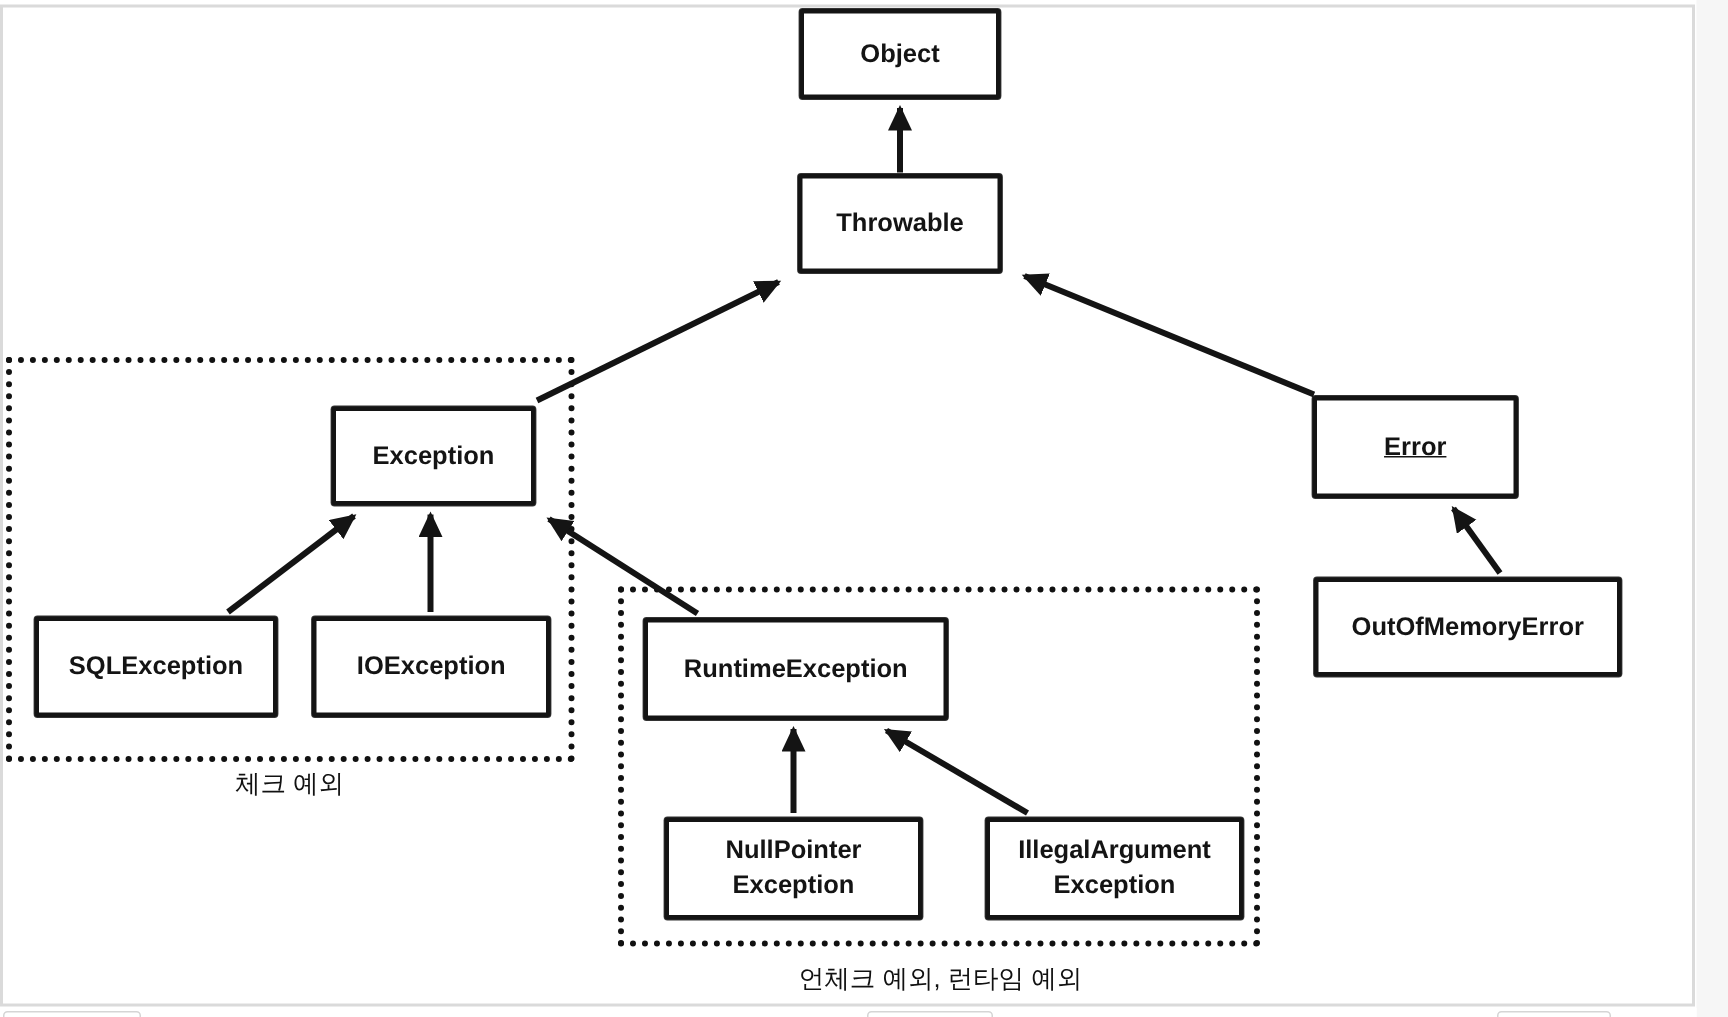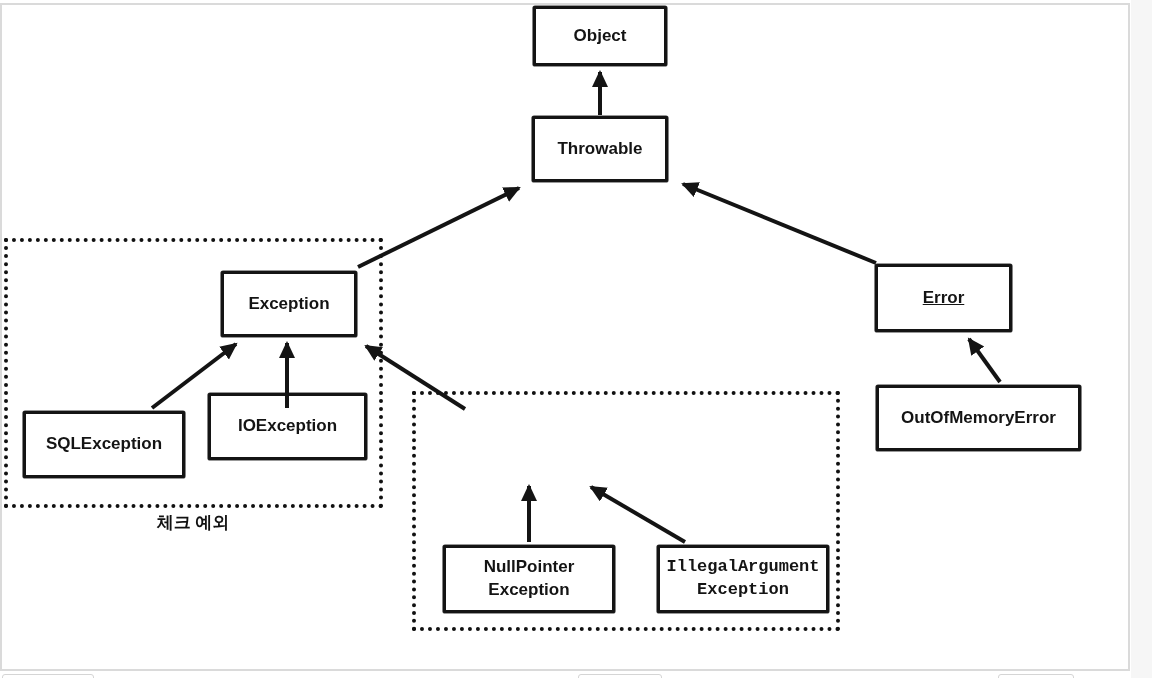"IOException" div.class-box { top: 393px -> 411px }
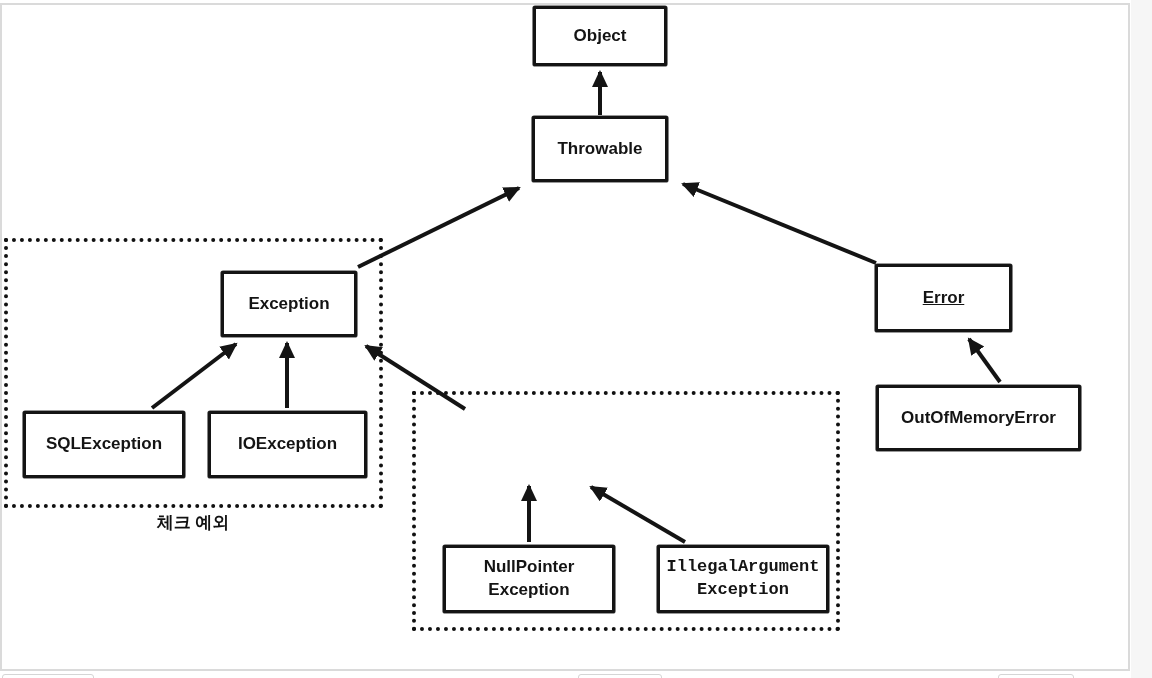"RuntimeException" div.class-box { html: none -> <div>RuntimeException</div> }
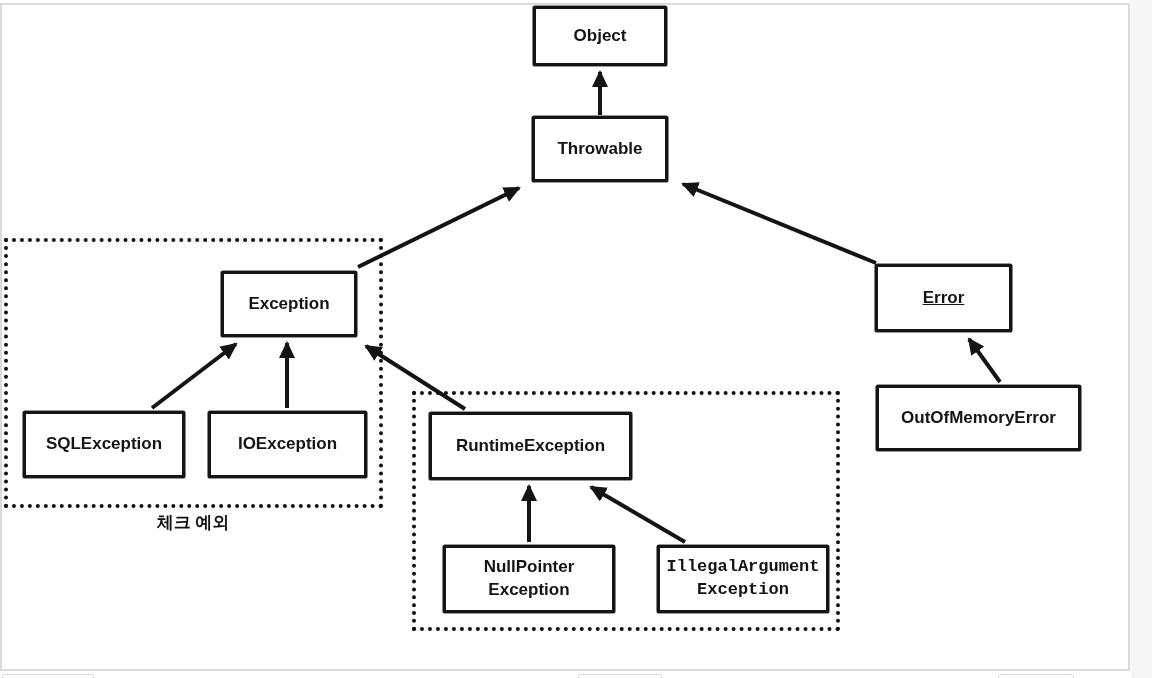"체크 예외" .group-label { font-weight: 700 -> 400 }
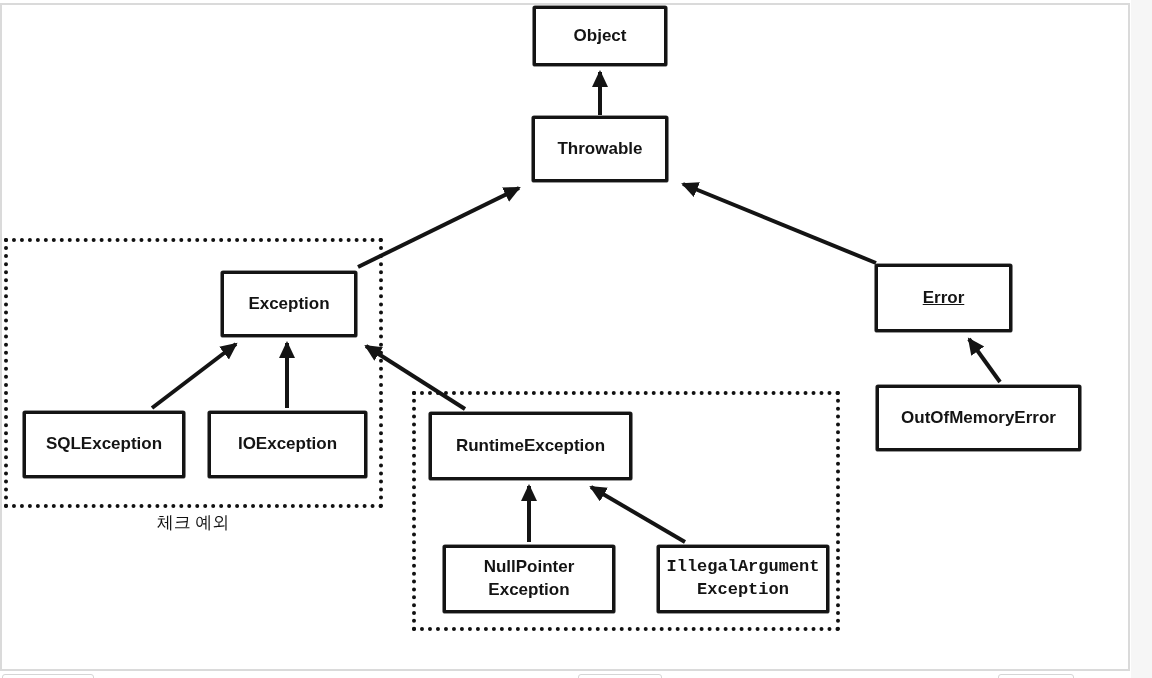"IllegalArgument" div.class-box { font-family: Liberation Mono, monospace -> none }
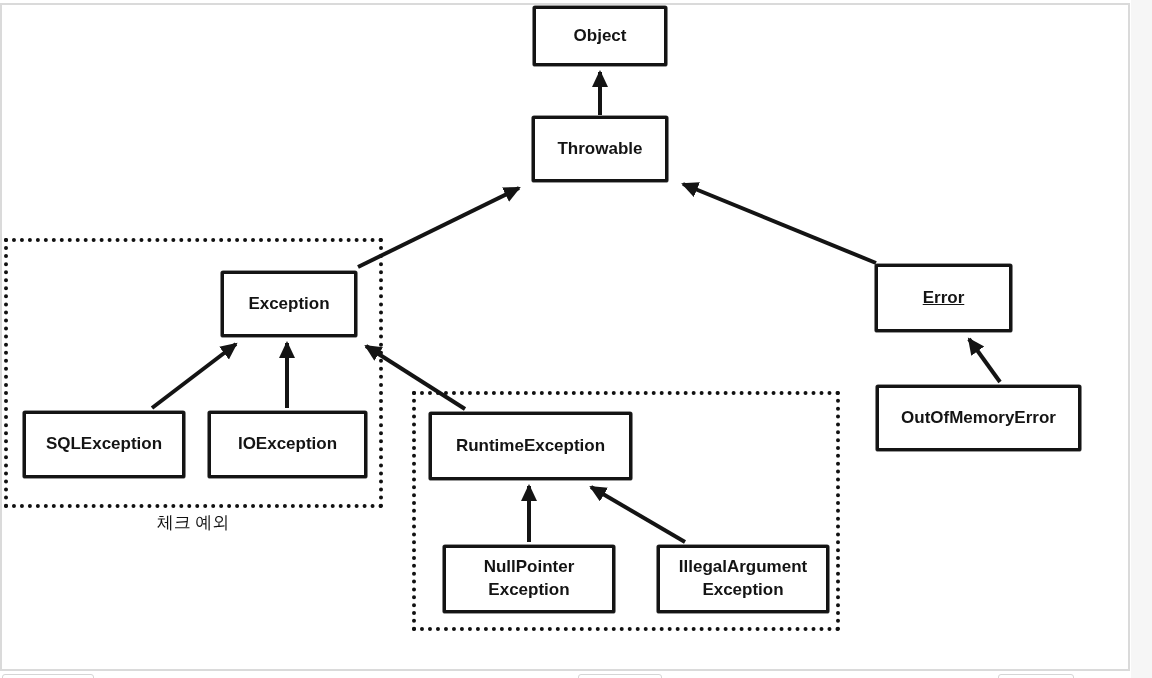"언체크 예외, 런타임 예외" div.group-label { html: none -> <div>언체크 예외, 런타임 예외</div> }
